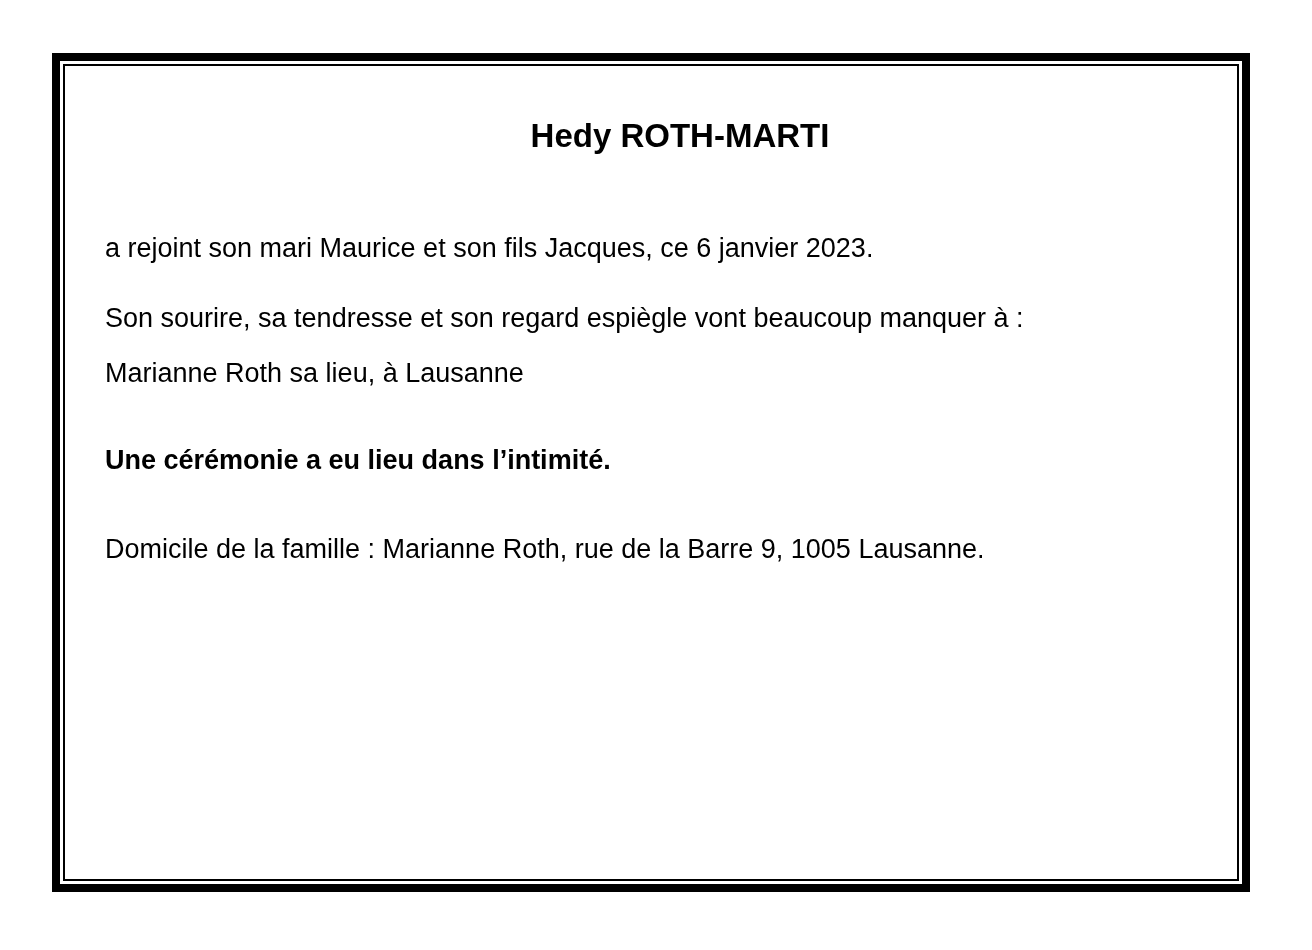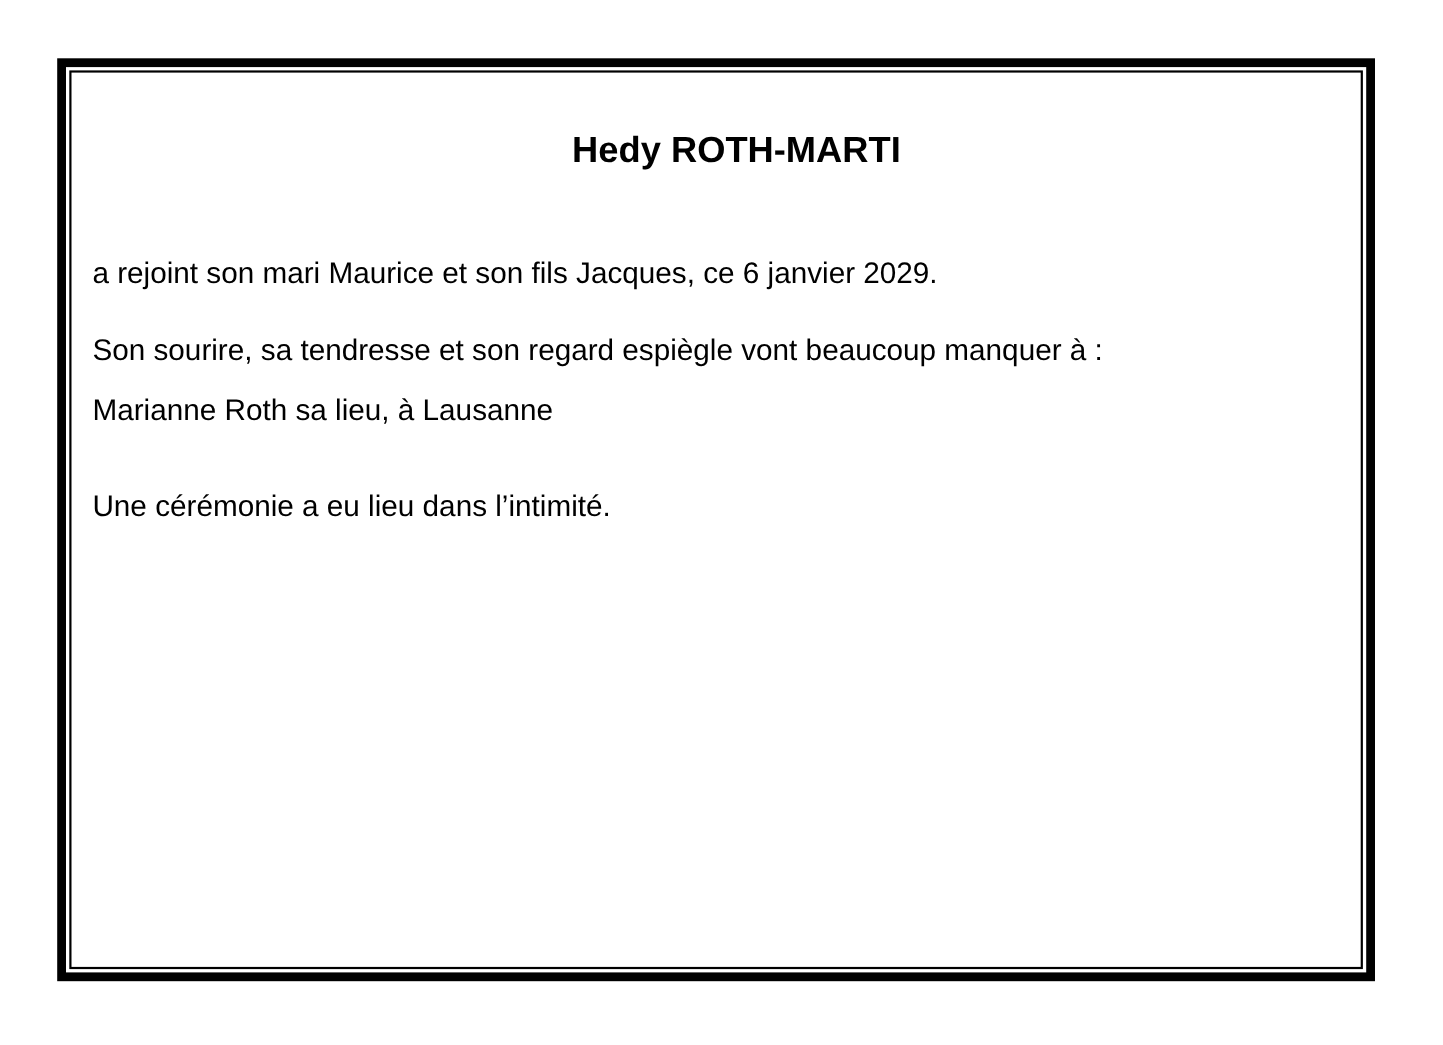"Hedy ROTH-MARTI" .content { padding: 0 20px 0 19px -> 0 20px 0 40px }
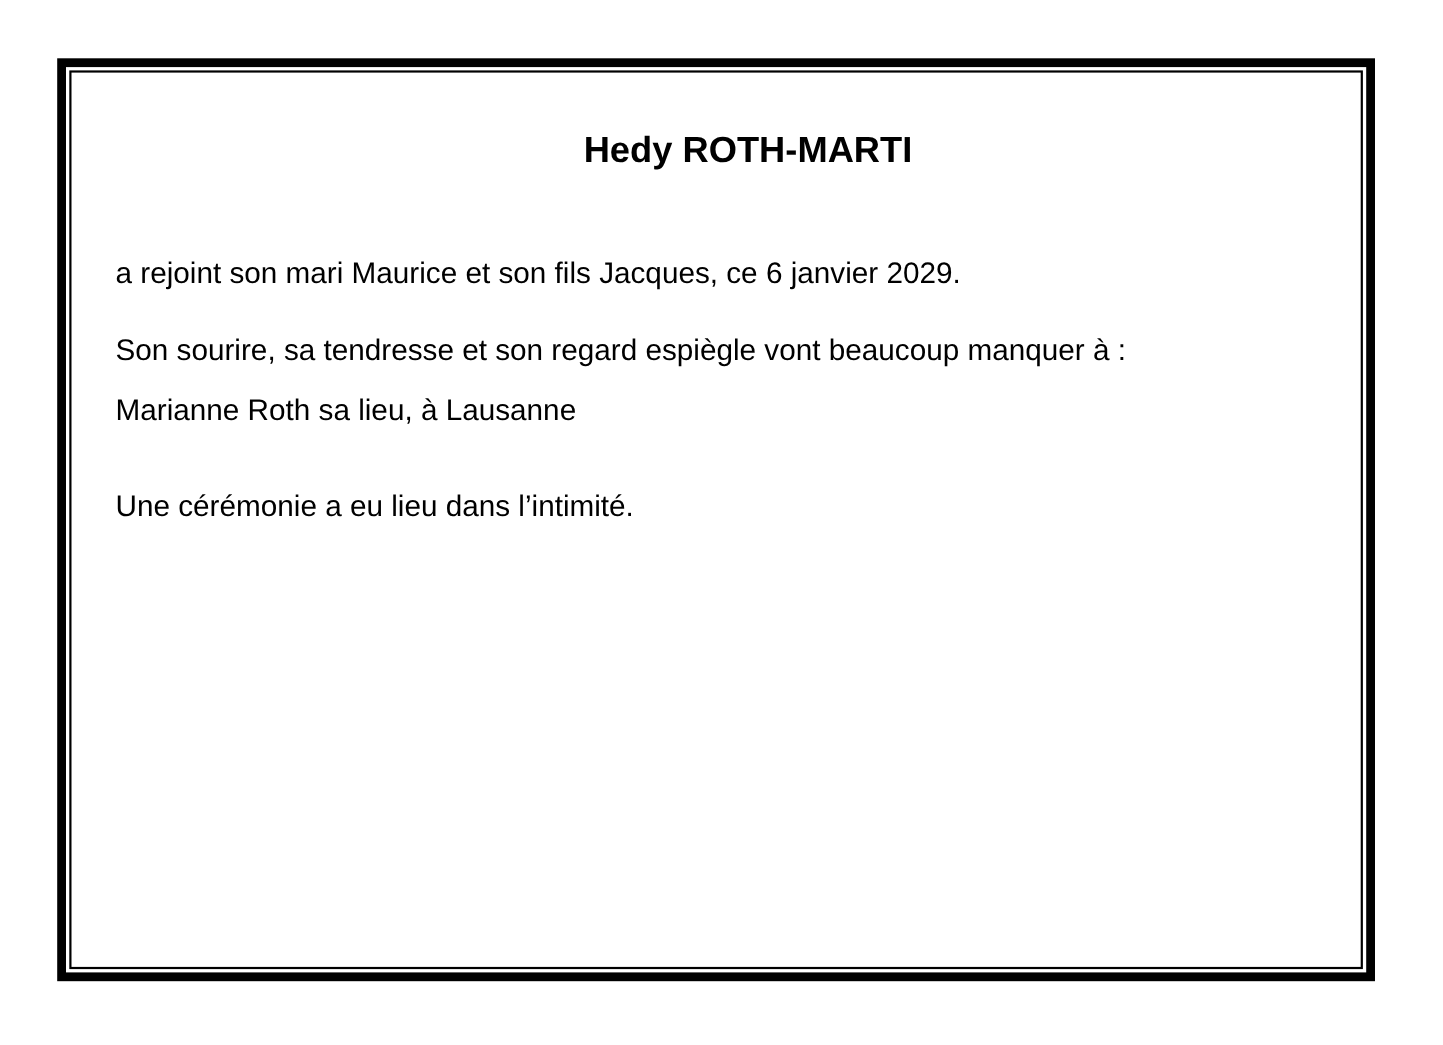"a rejoint son mari Maurice" div.line { text: 2029 -> 2023 }
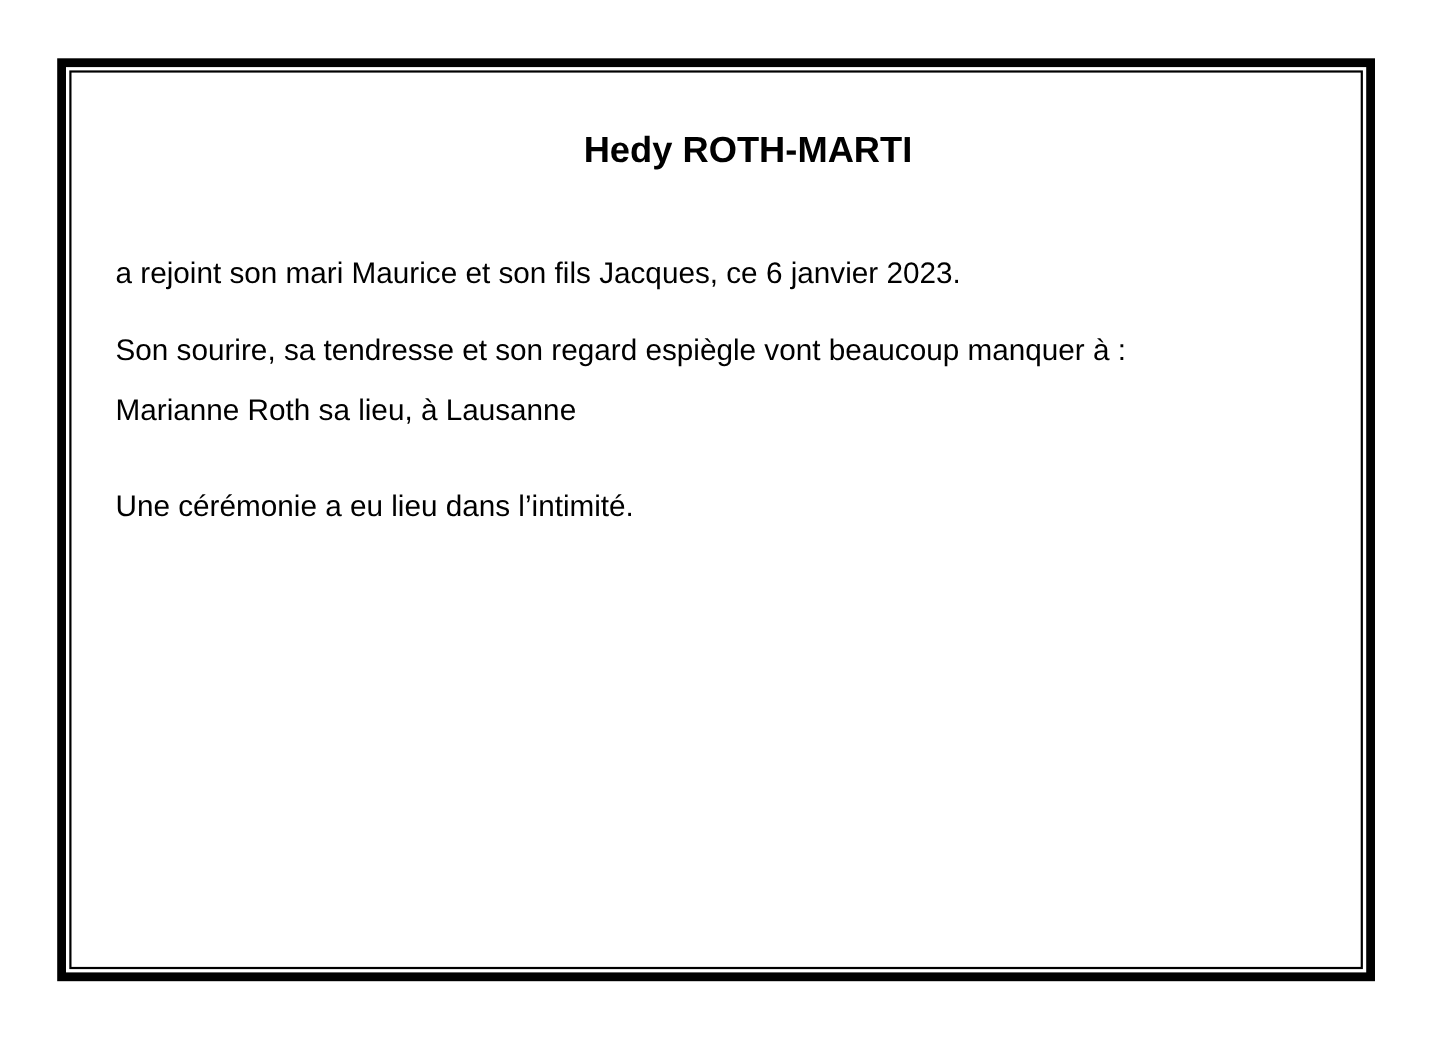"Une cérémonie a eu lieu" .p4 { font-weight: none -> bold }
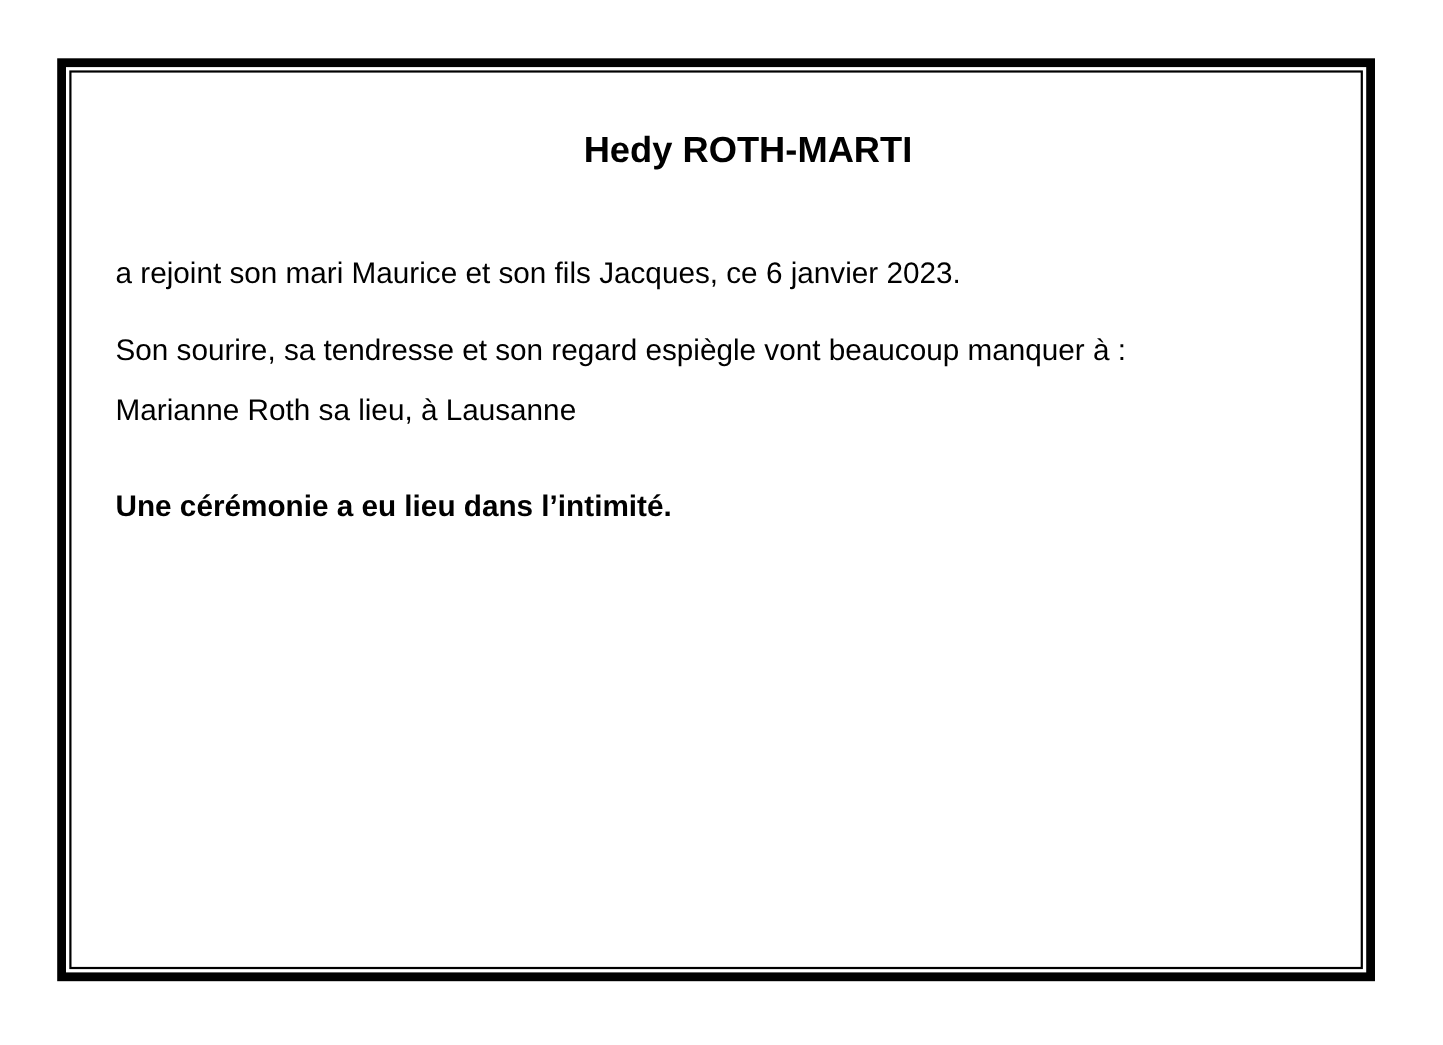"Domicile de la famille :" div.para { html: none -> <div> <div>Domicile de la famille : Marianne Roth, rue de la Barre 9, 1005 Lausanne.</div> </div> }
